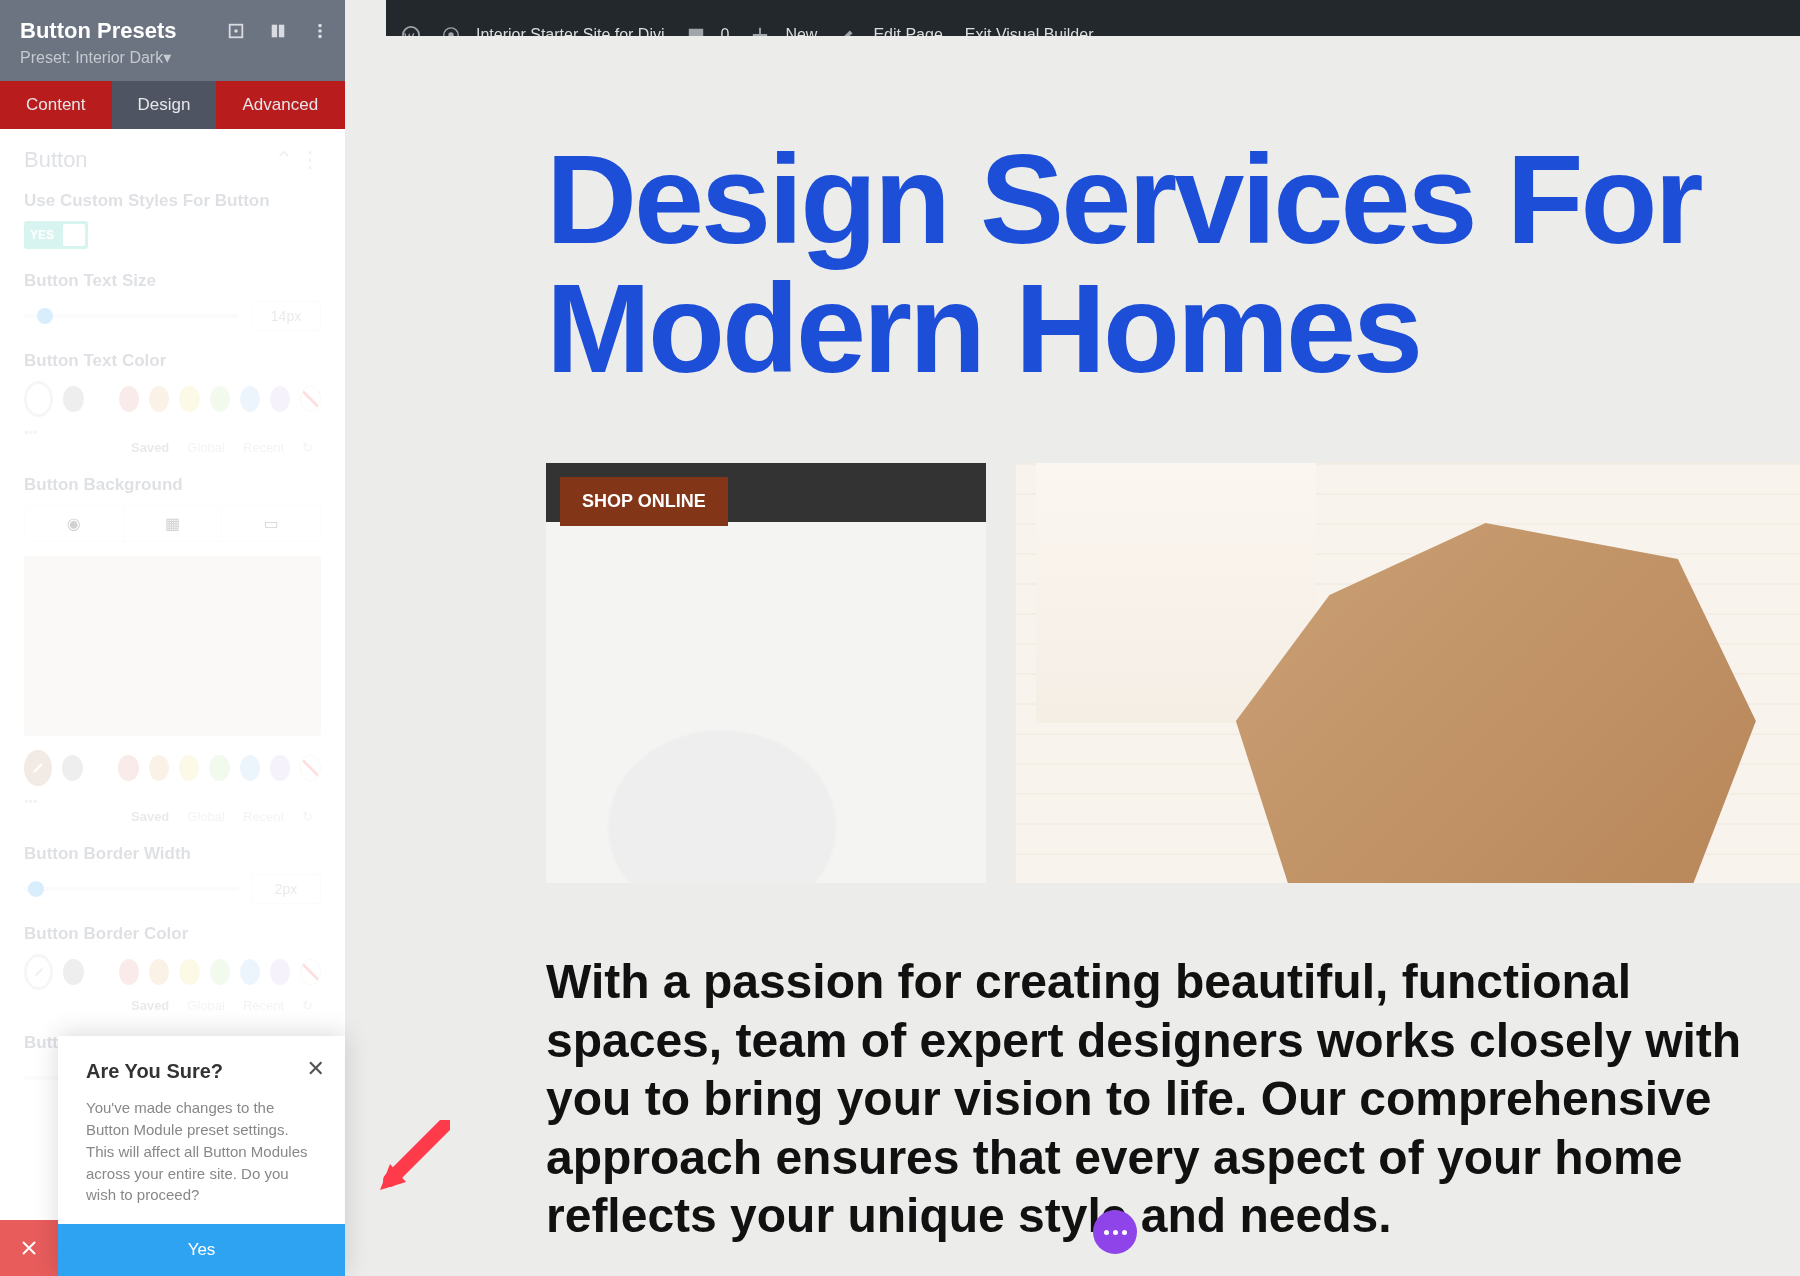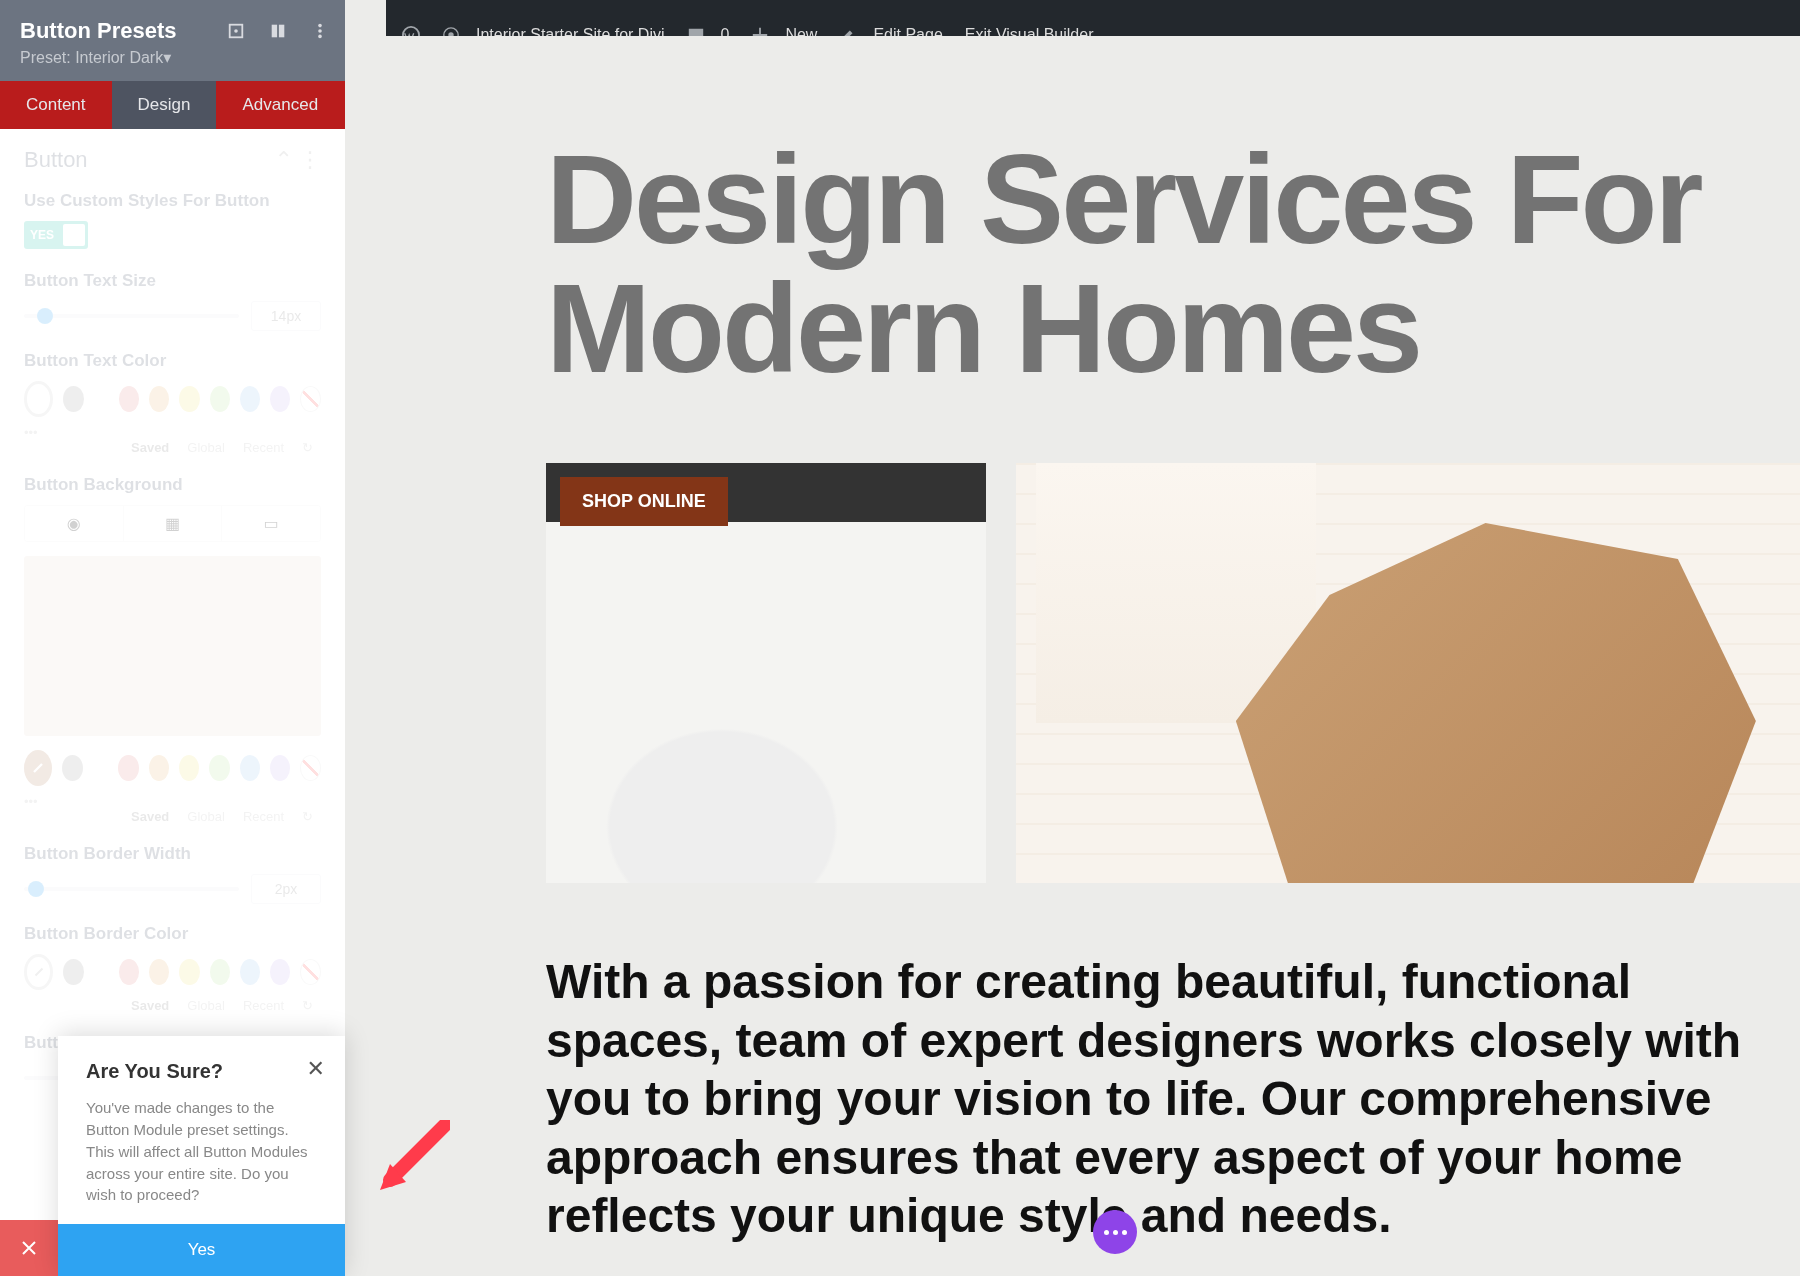"Design Services For Modern Homes" .hero-title { color: #737373 -> #1d4ed8 }
